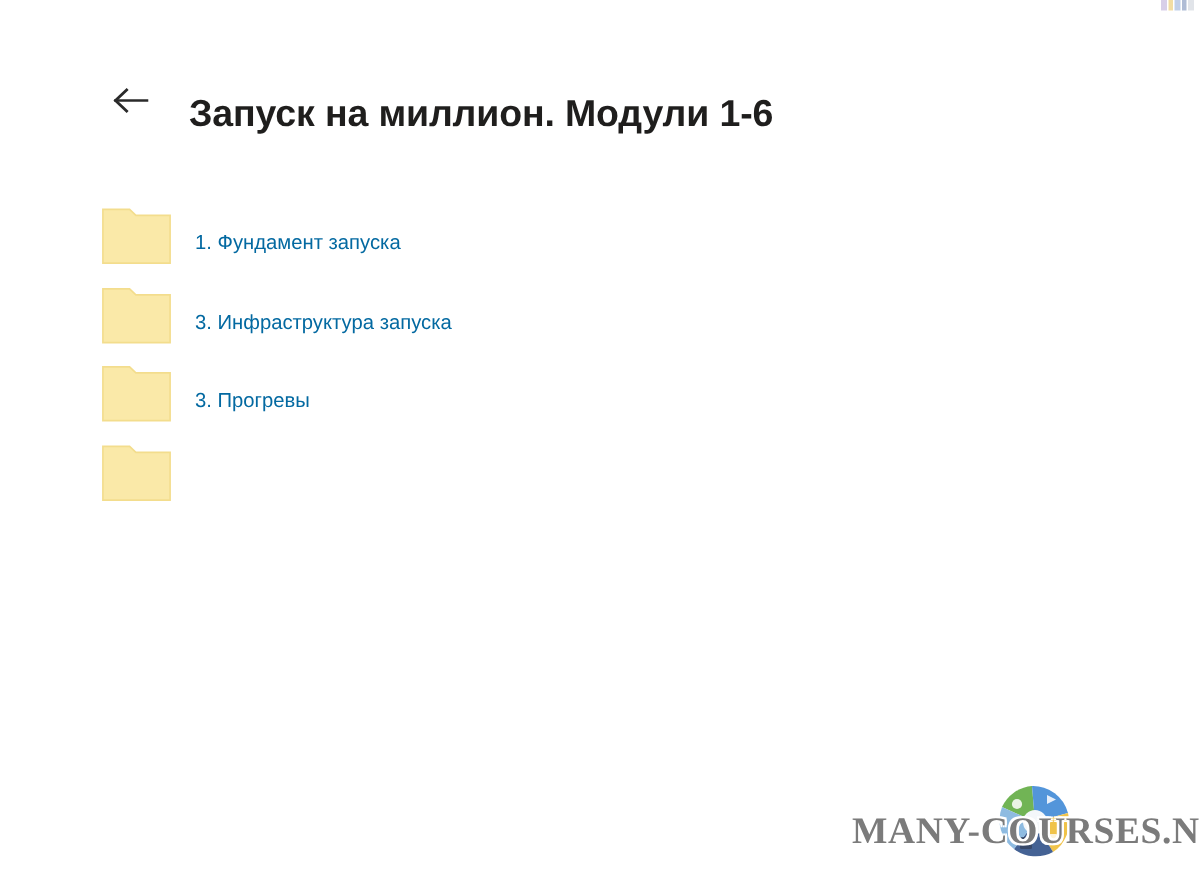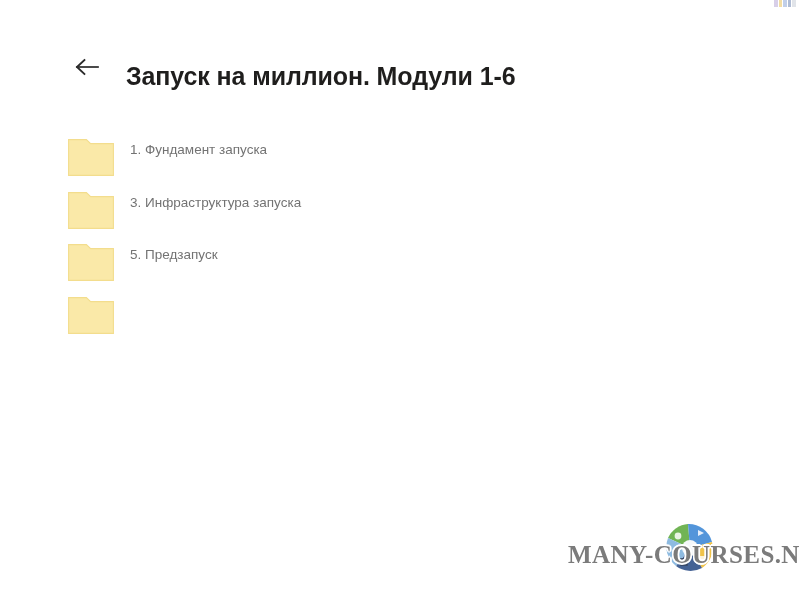"1. Фундамент запуска" .folder-label { color: #737373 -> #0369a1; margin-top: 4px -> 16px }
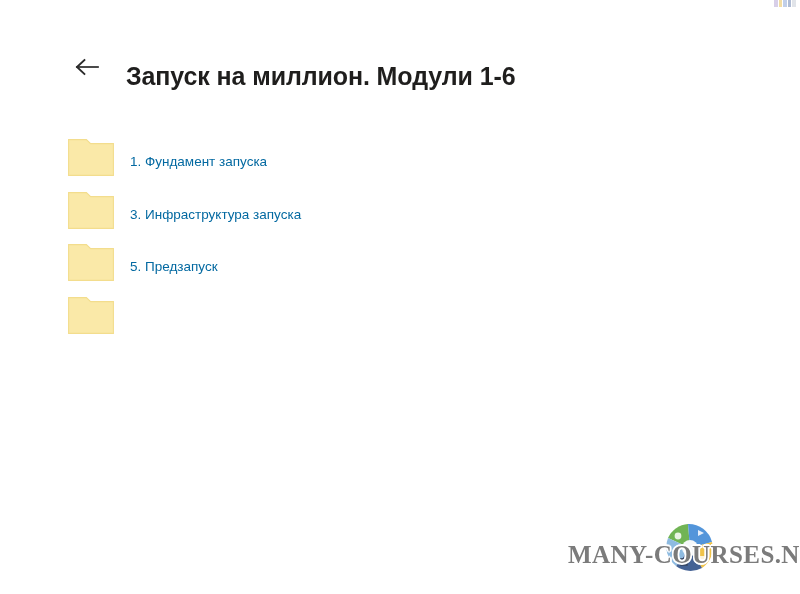"3. Прогревы" div.folder-row { html: none -> <div> <span> <svg> <path></path> </svg> </span> <span>3. Прогревы</span> </div> }
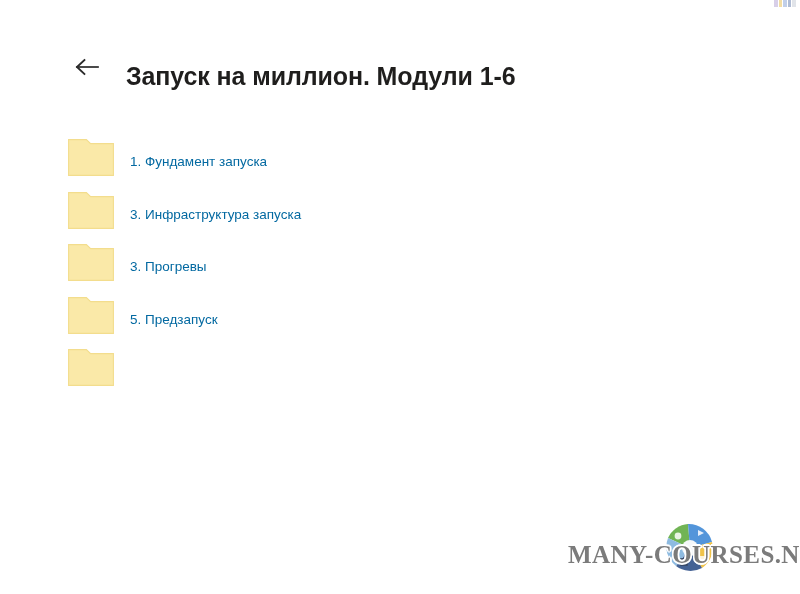"5. Предзапуск" div.folder-row { html: <div> <span> <svg> <path></path> </svg> </span> <span>5. Предзапуск</span> </div> -> none }
